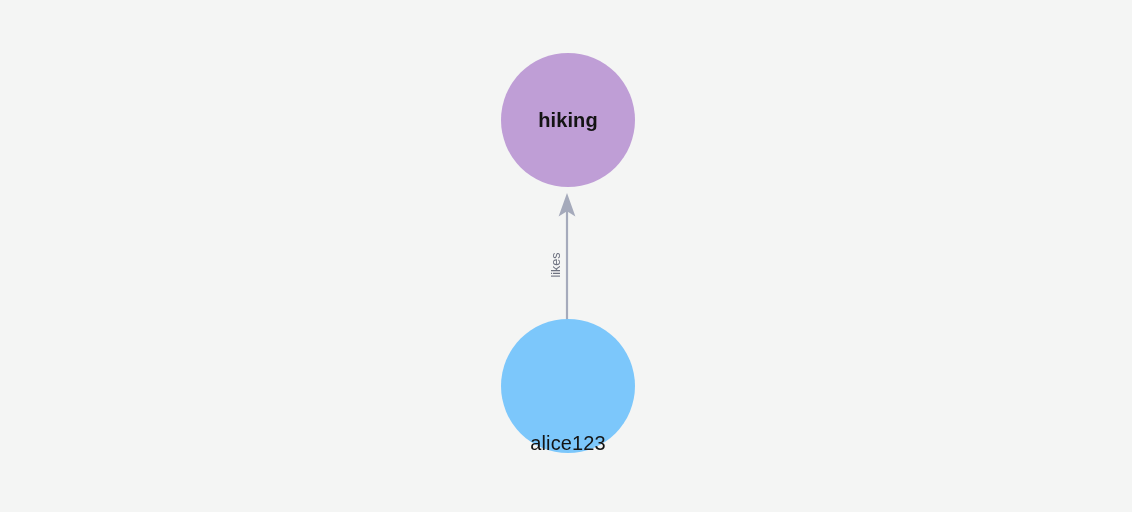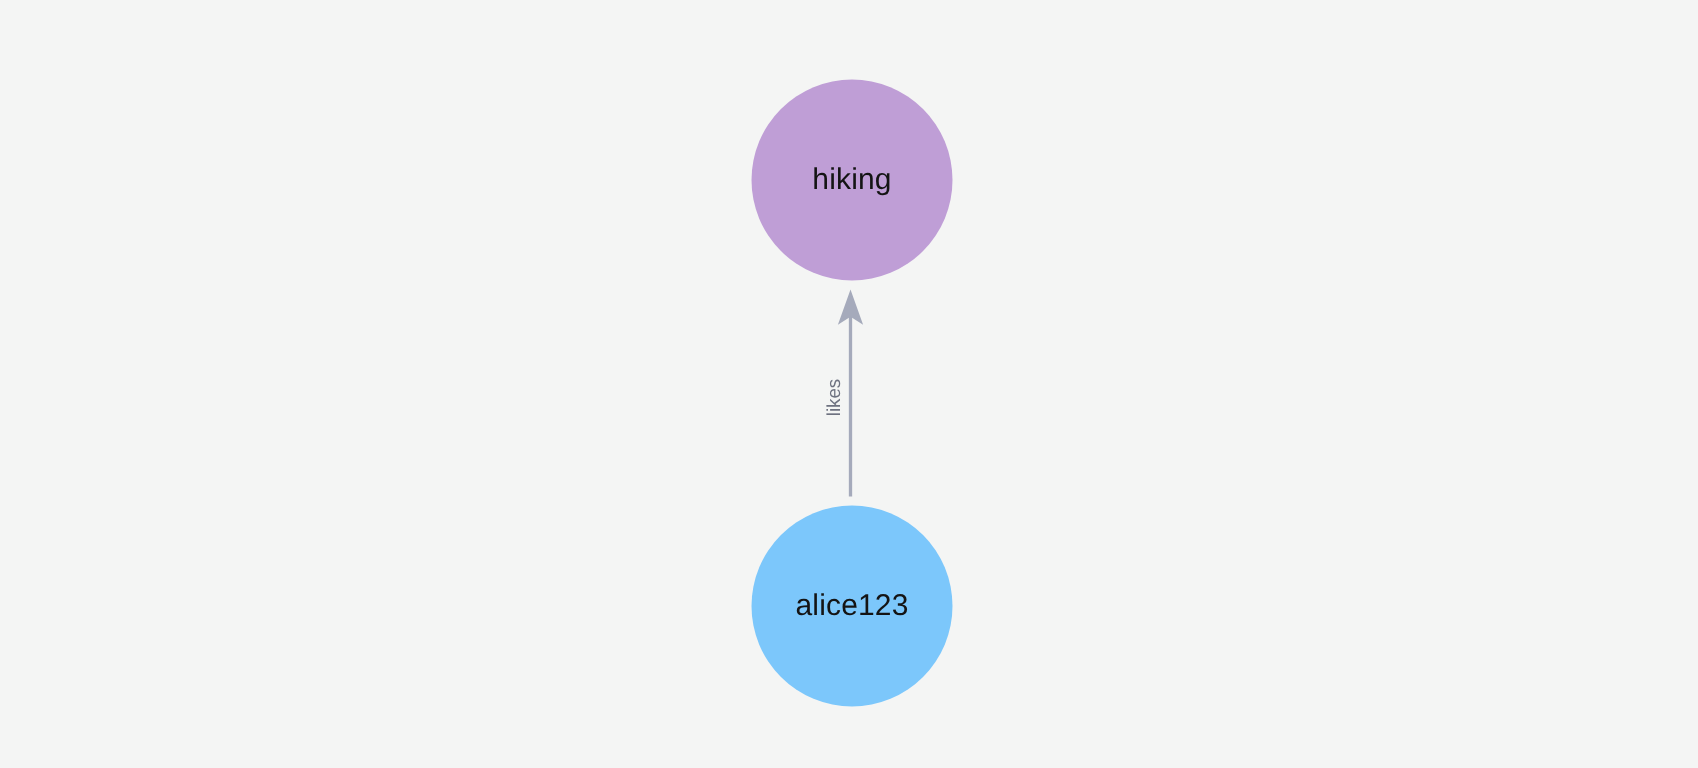"hiking" #node-hiking { font-weight: none -> bold }
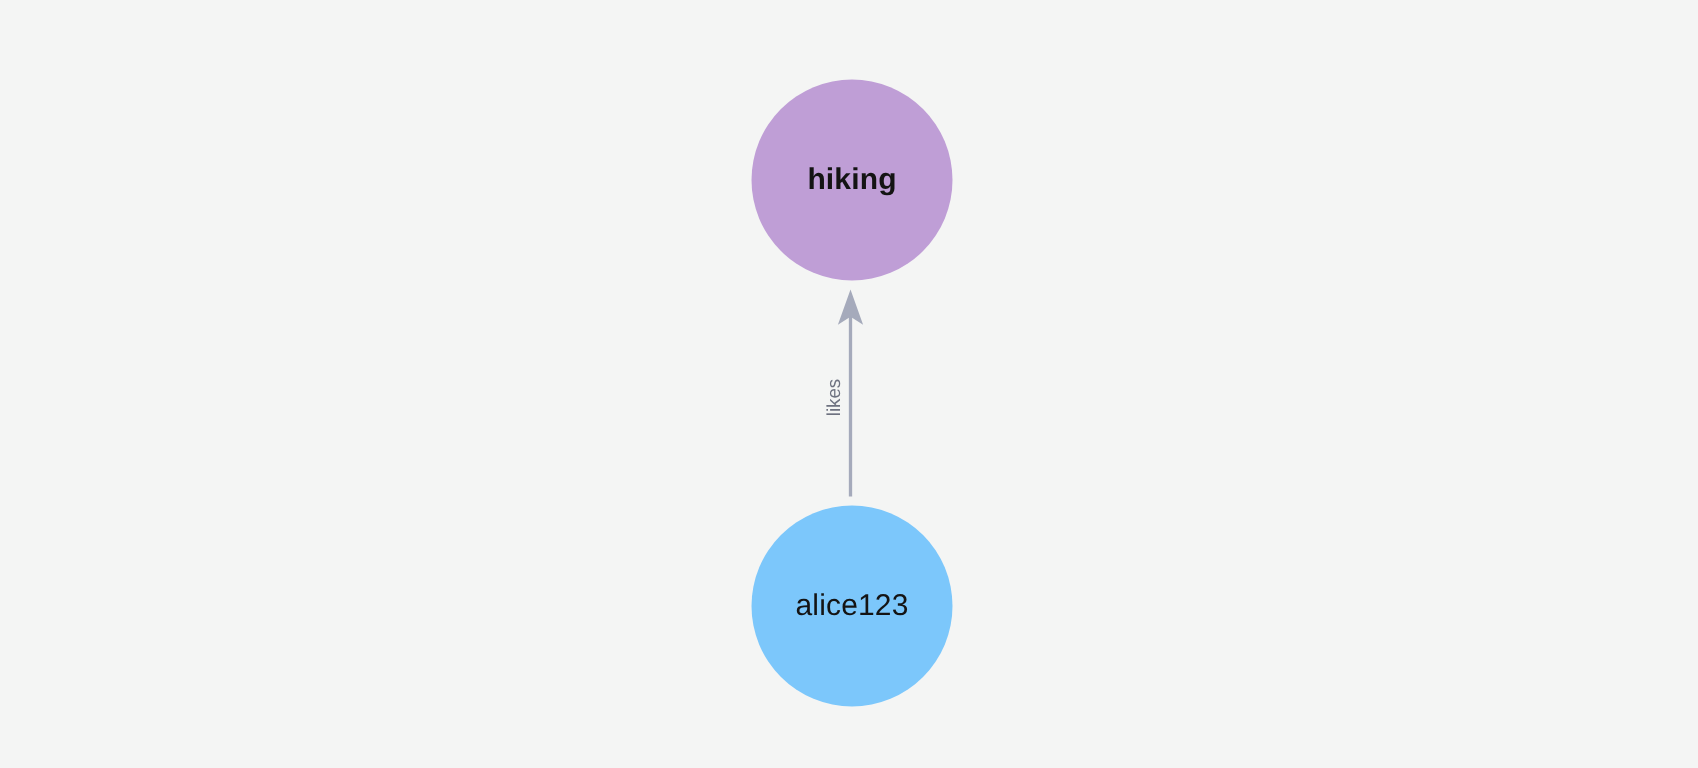"alice123" #node-alice123 { align-items: none -> flex-end; top: 337px -> 319px }
